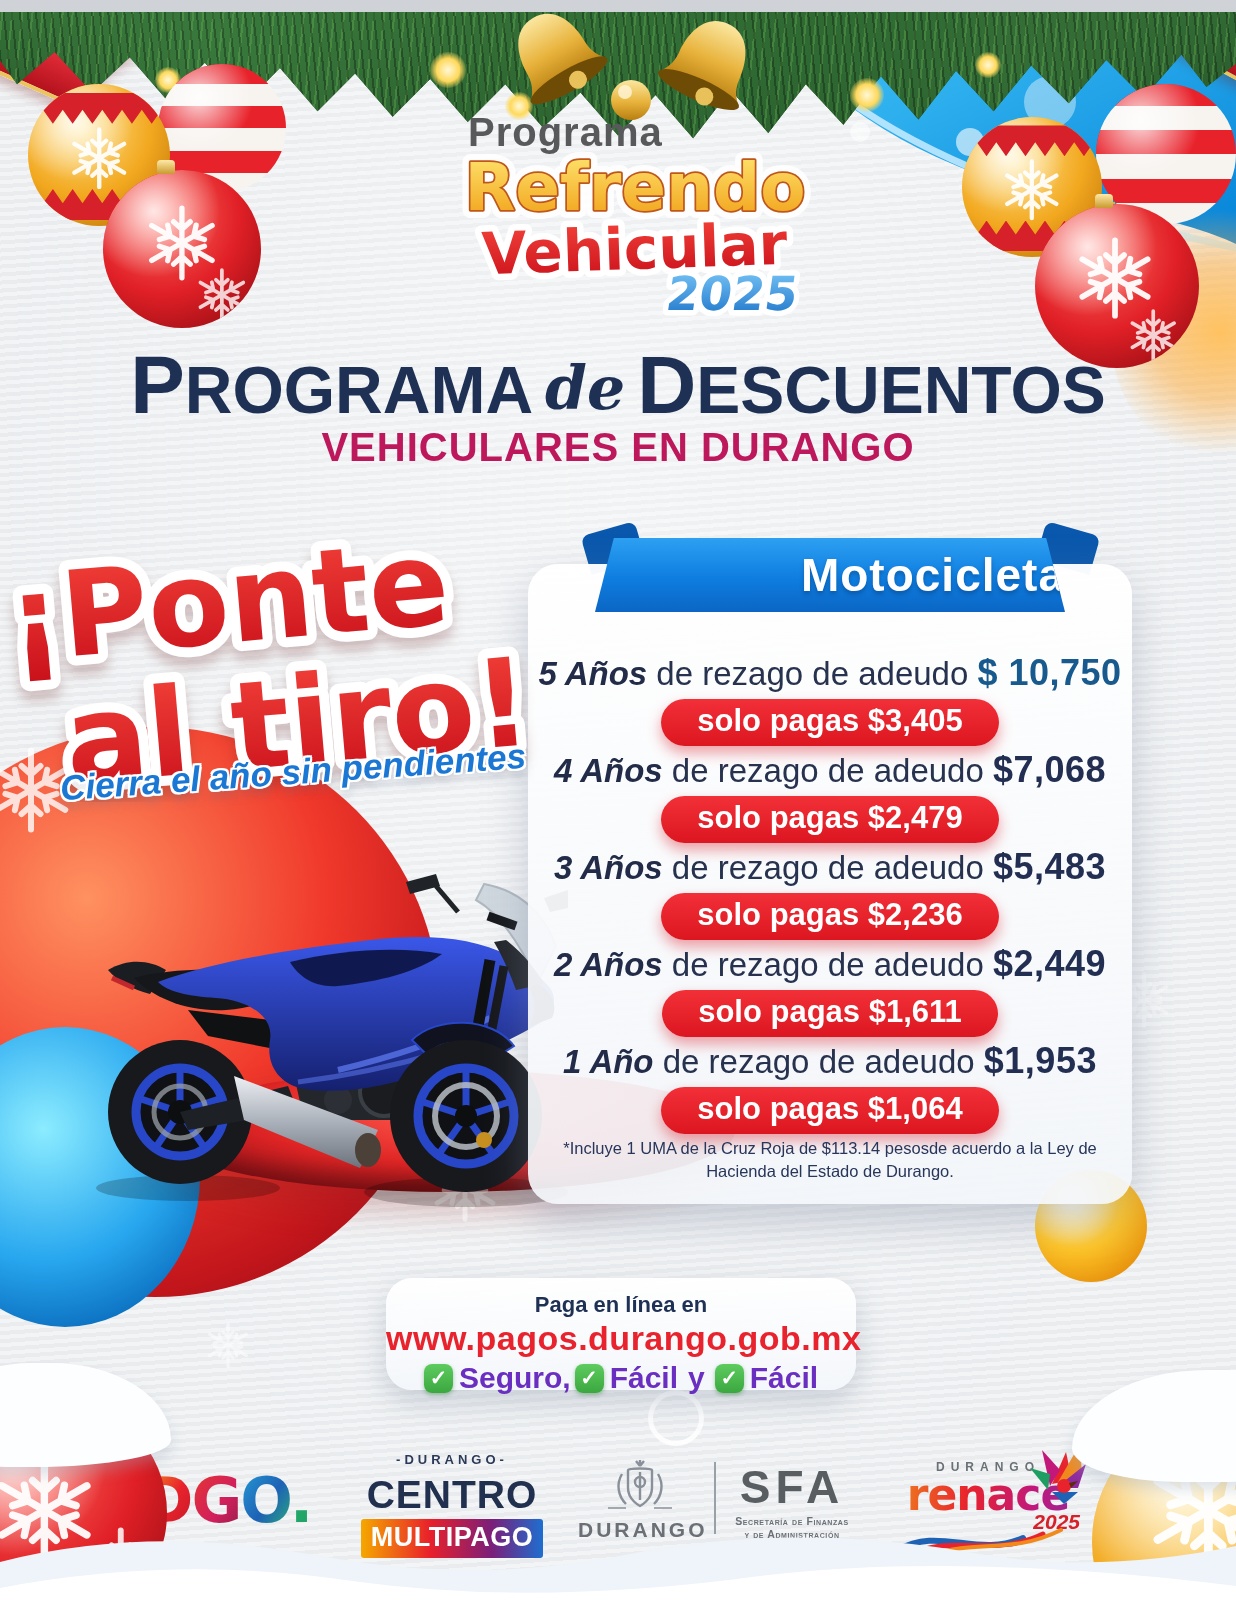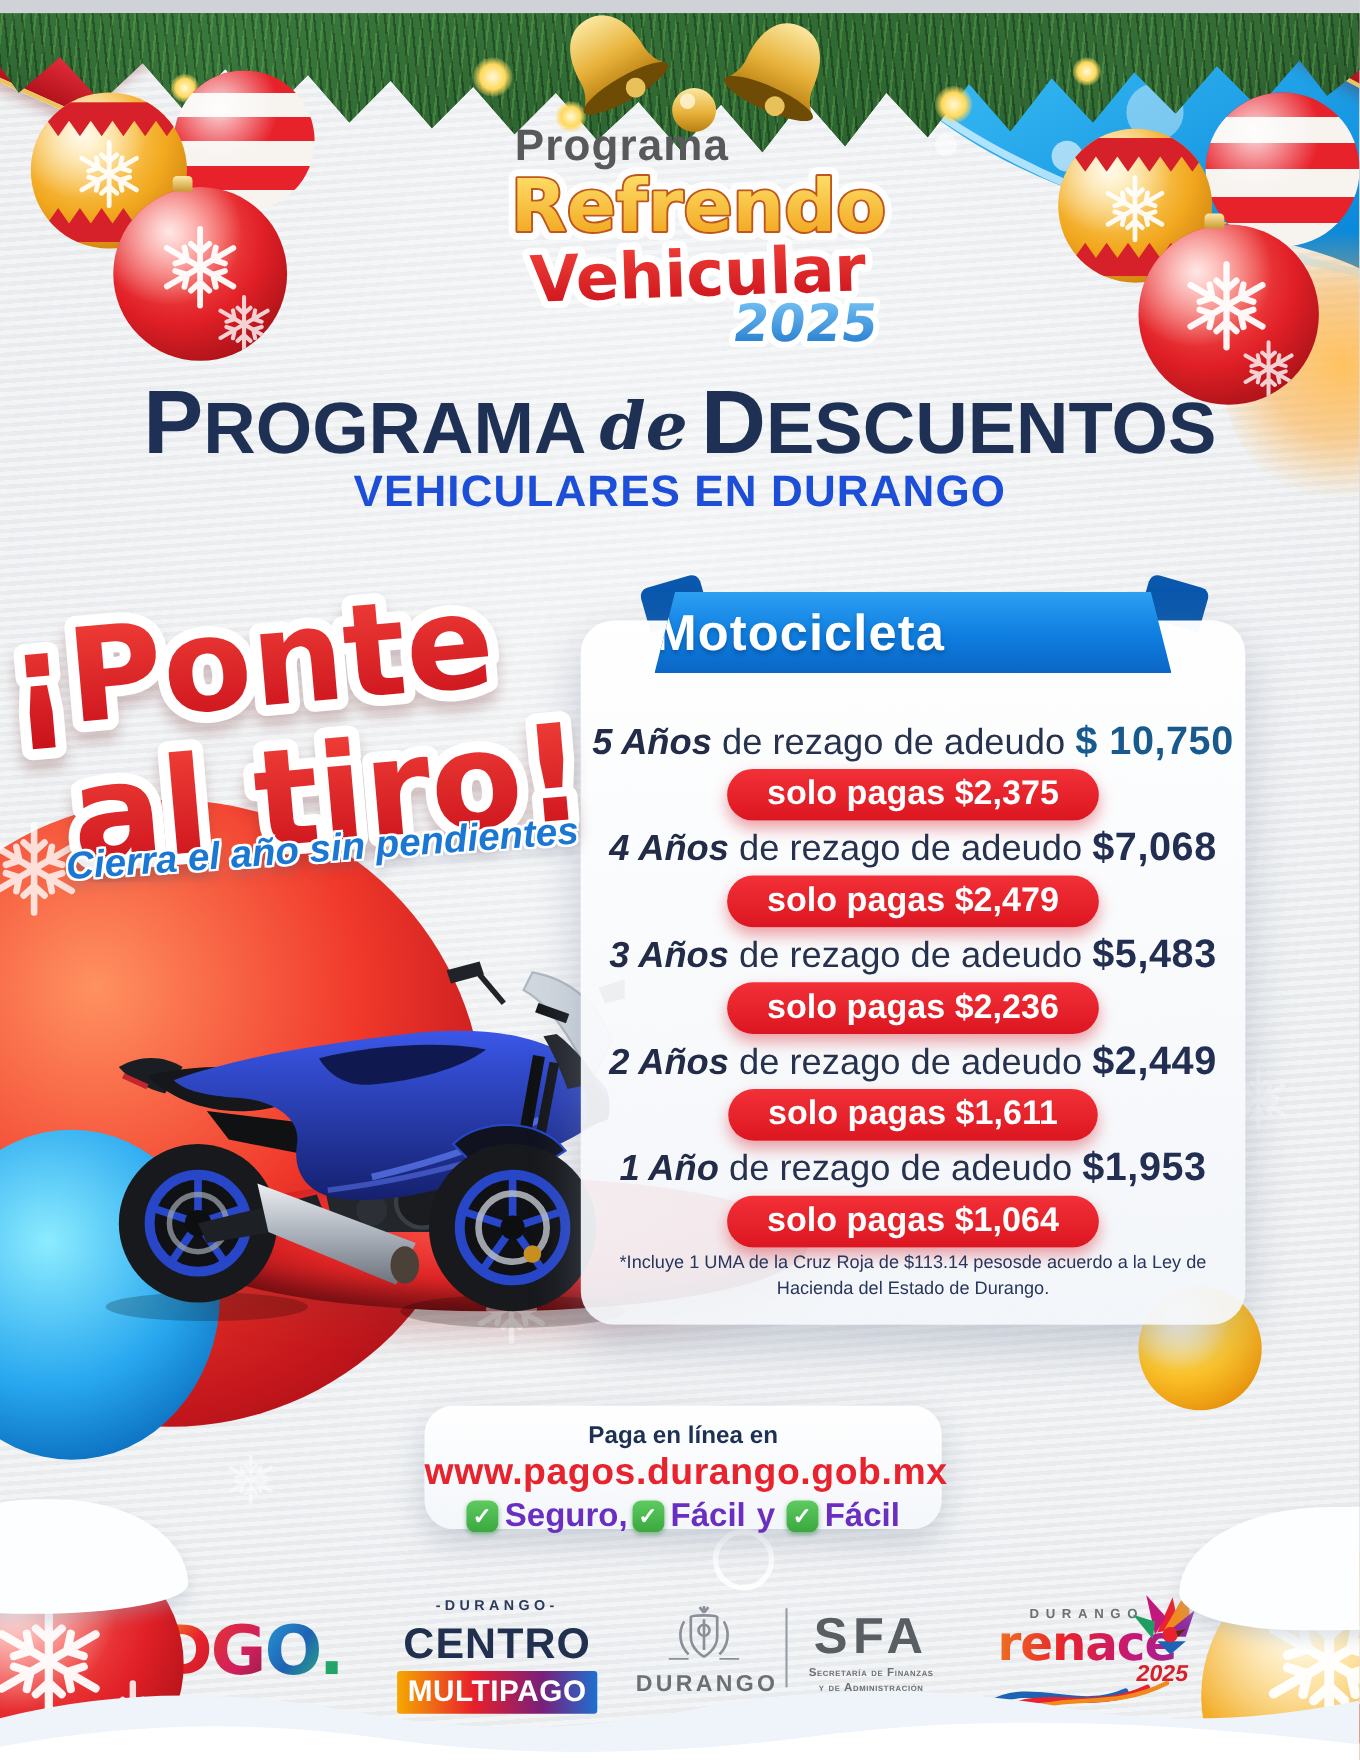"VEHICULARES EN DURANGO" .subtitle { color: #1d4ed8 -> #be185d }
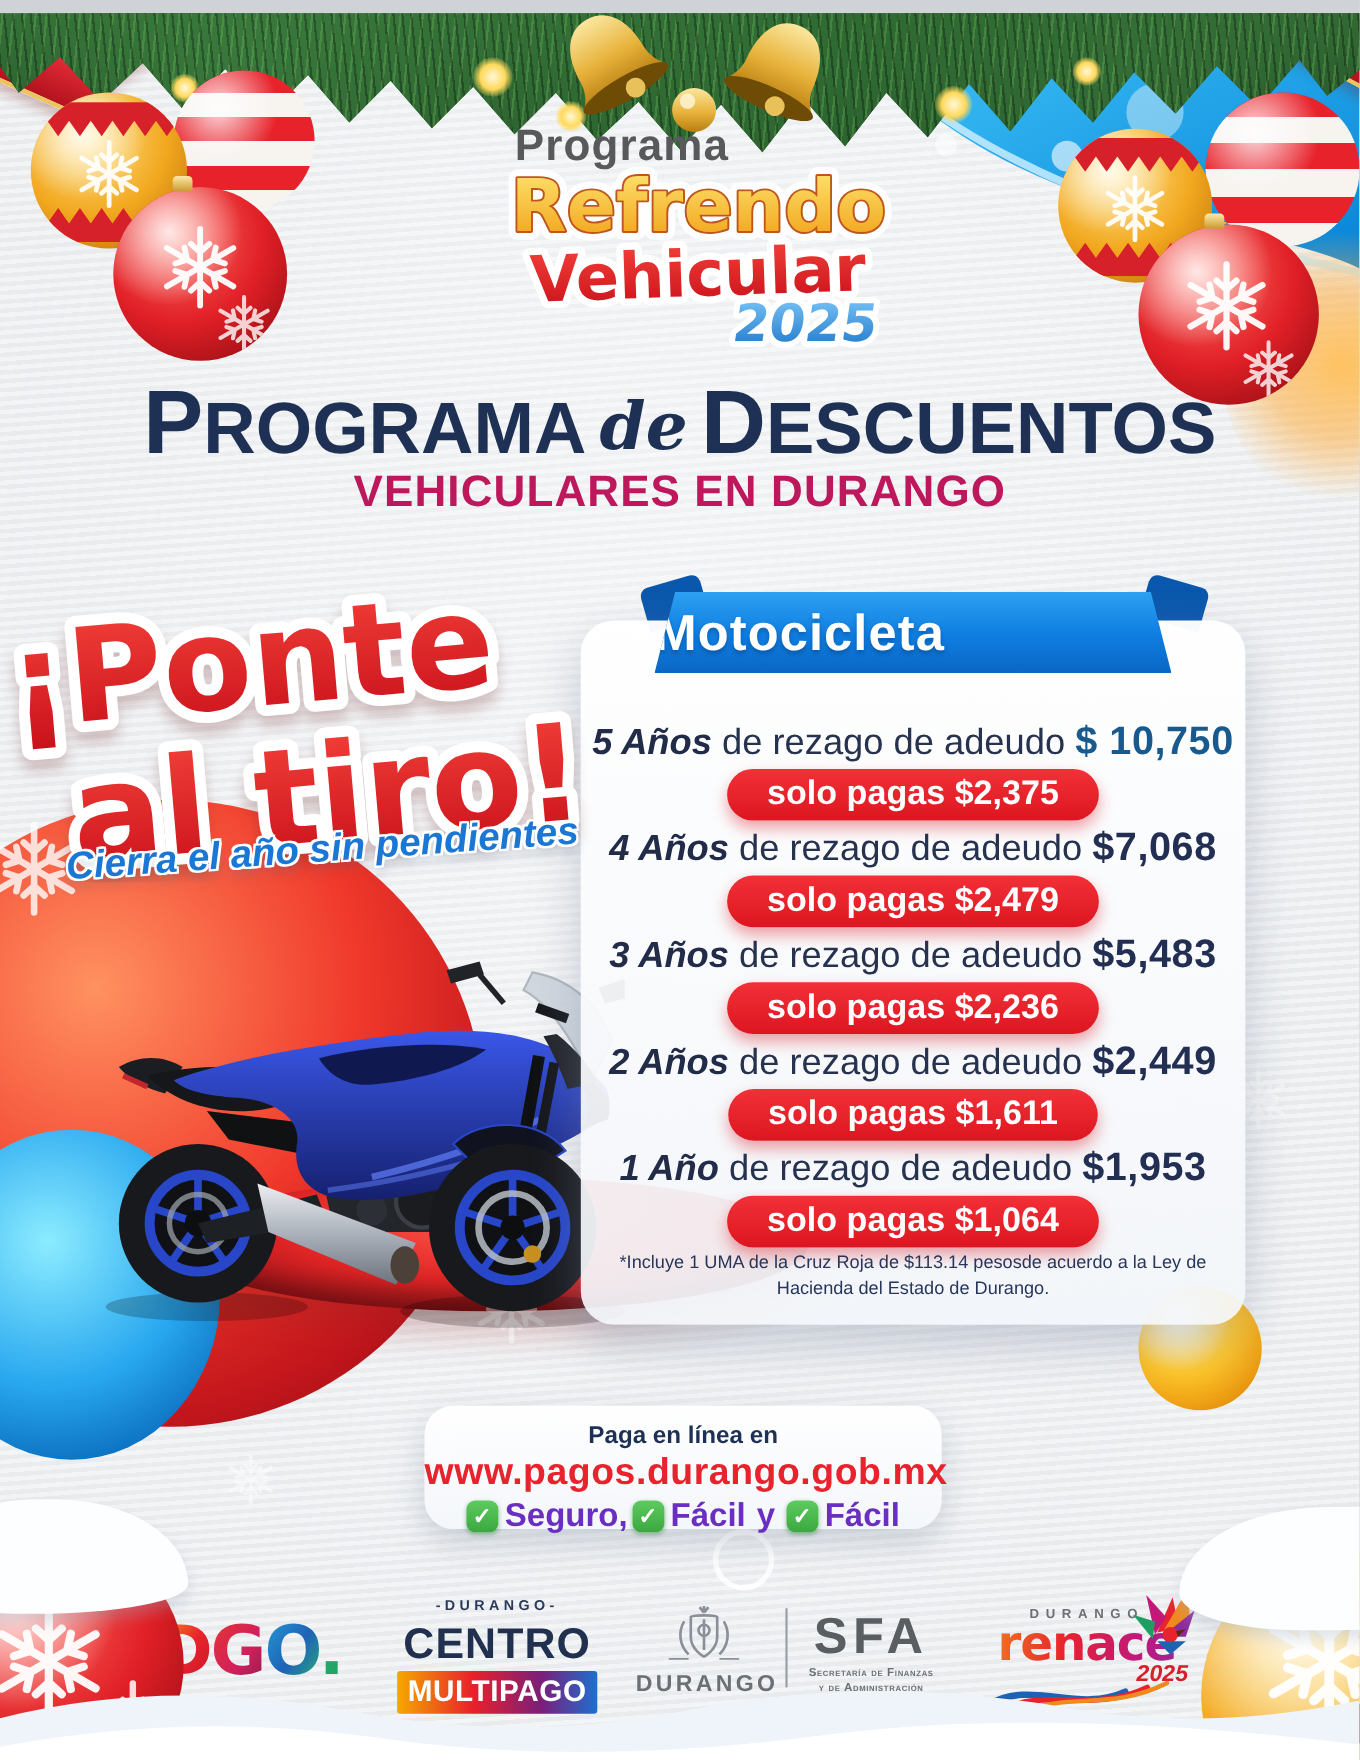"Motocicleta" .ribbon { justify-content: flex-start -> flex-end }
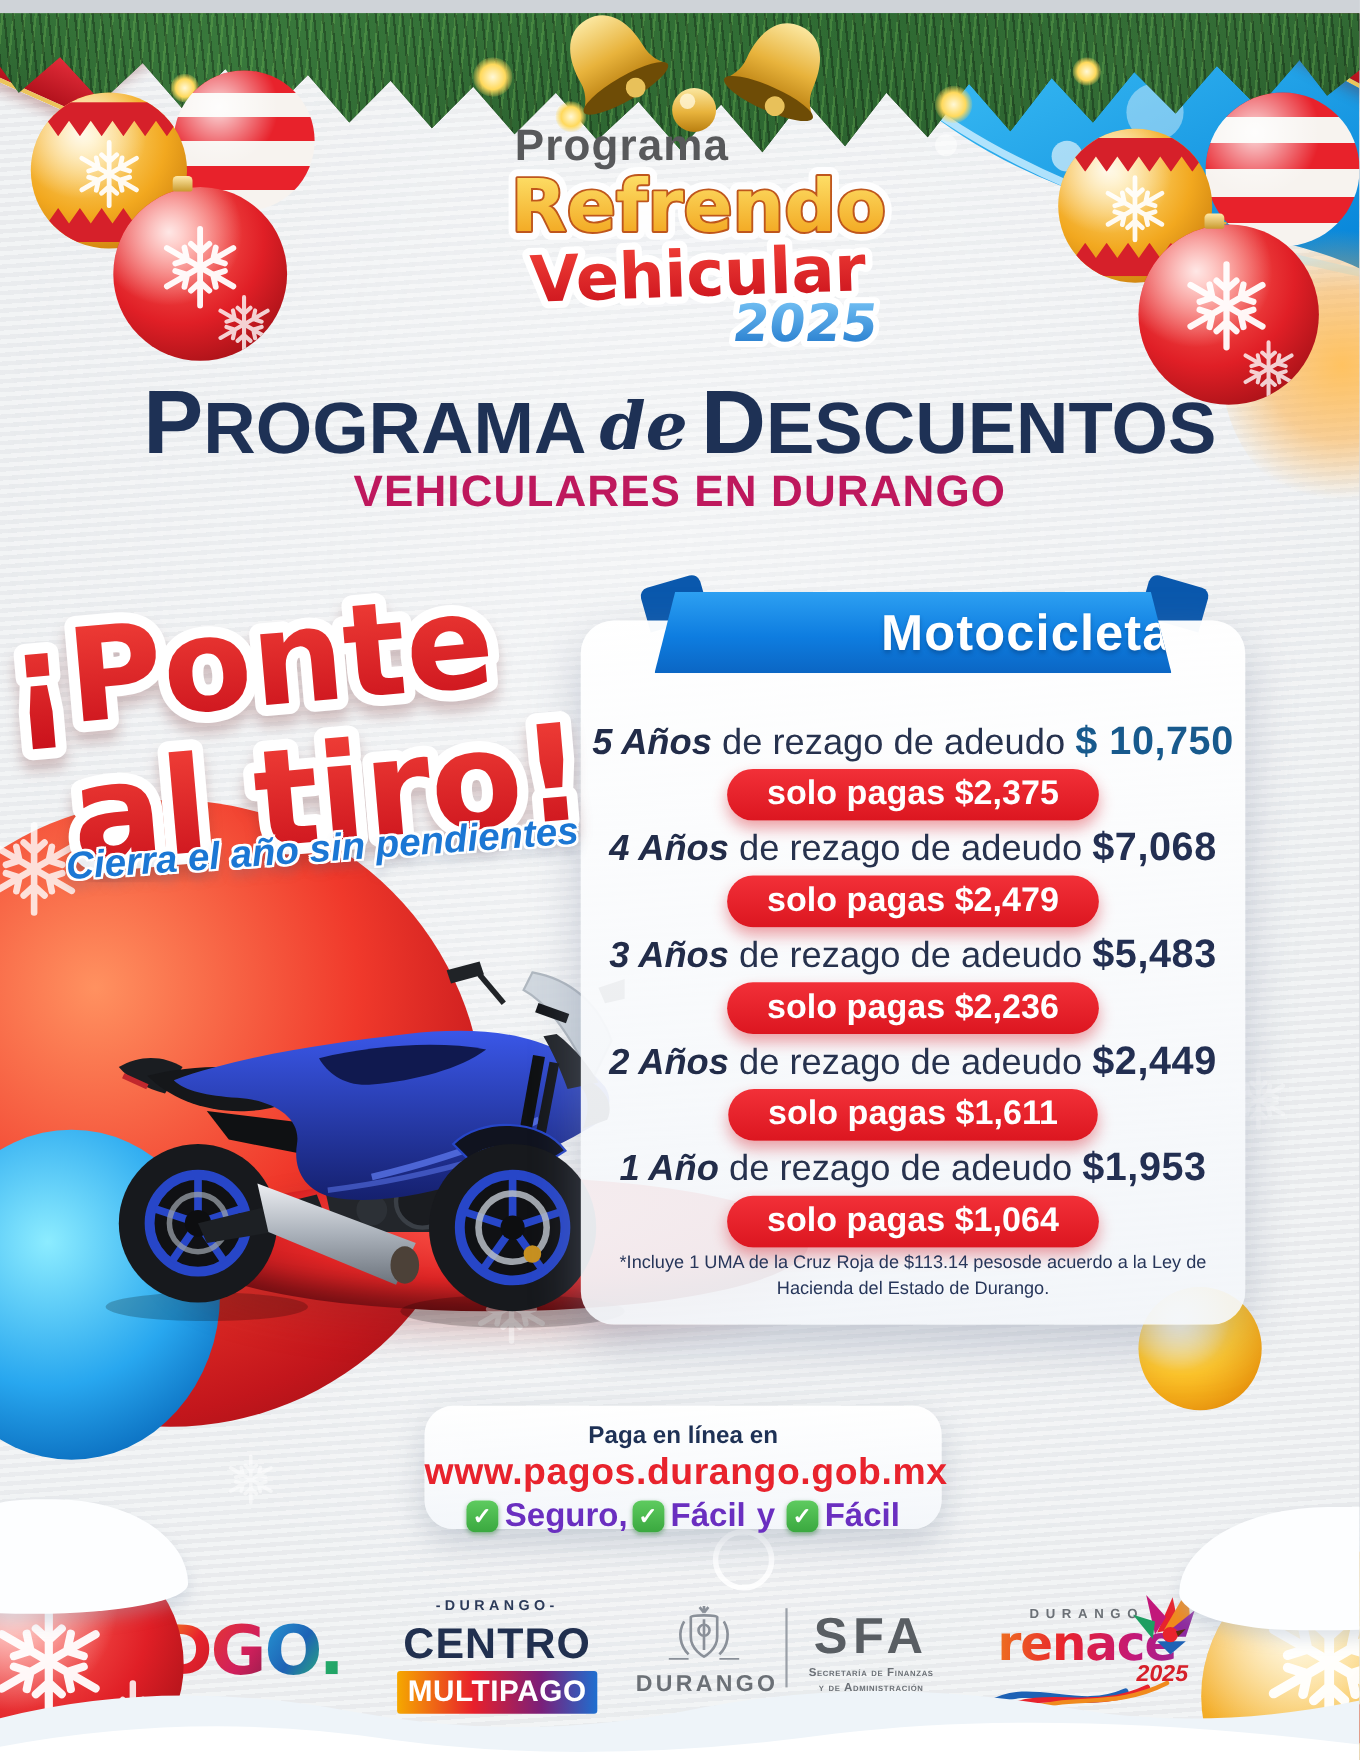"solo pagas $2,375" span.pill { text: $2,375 -> $3,405 }
